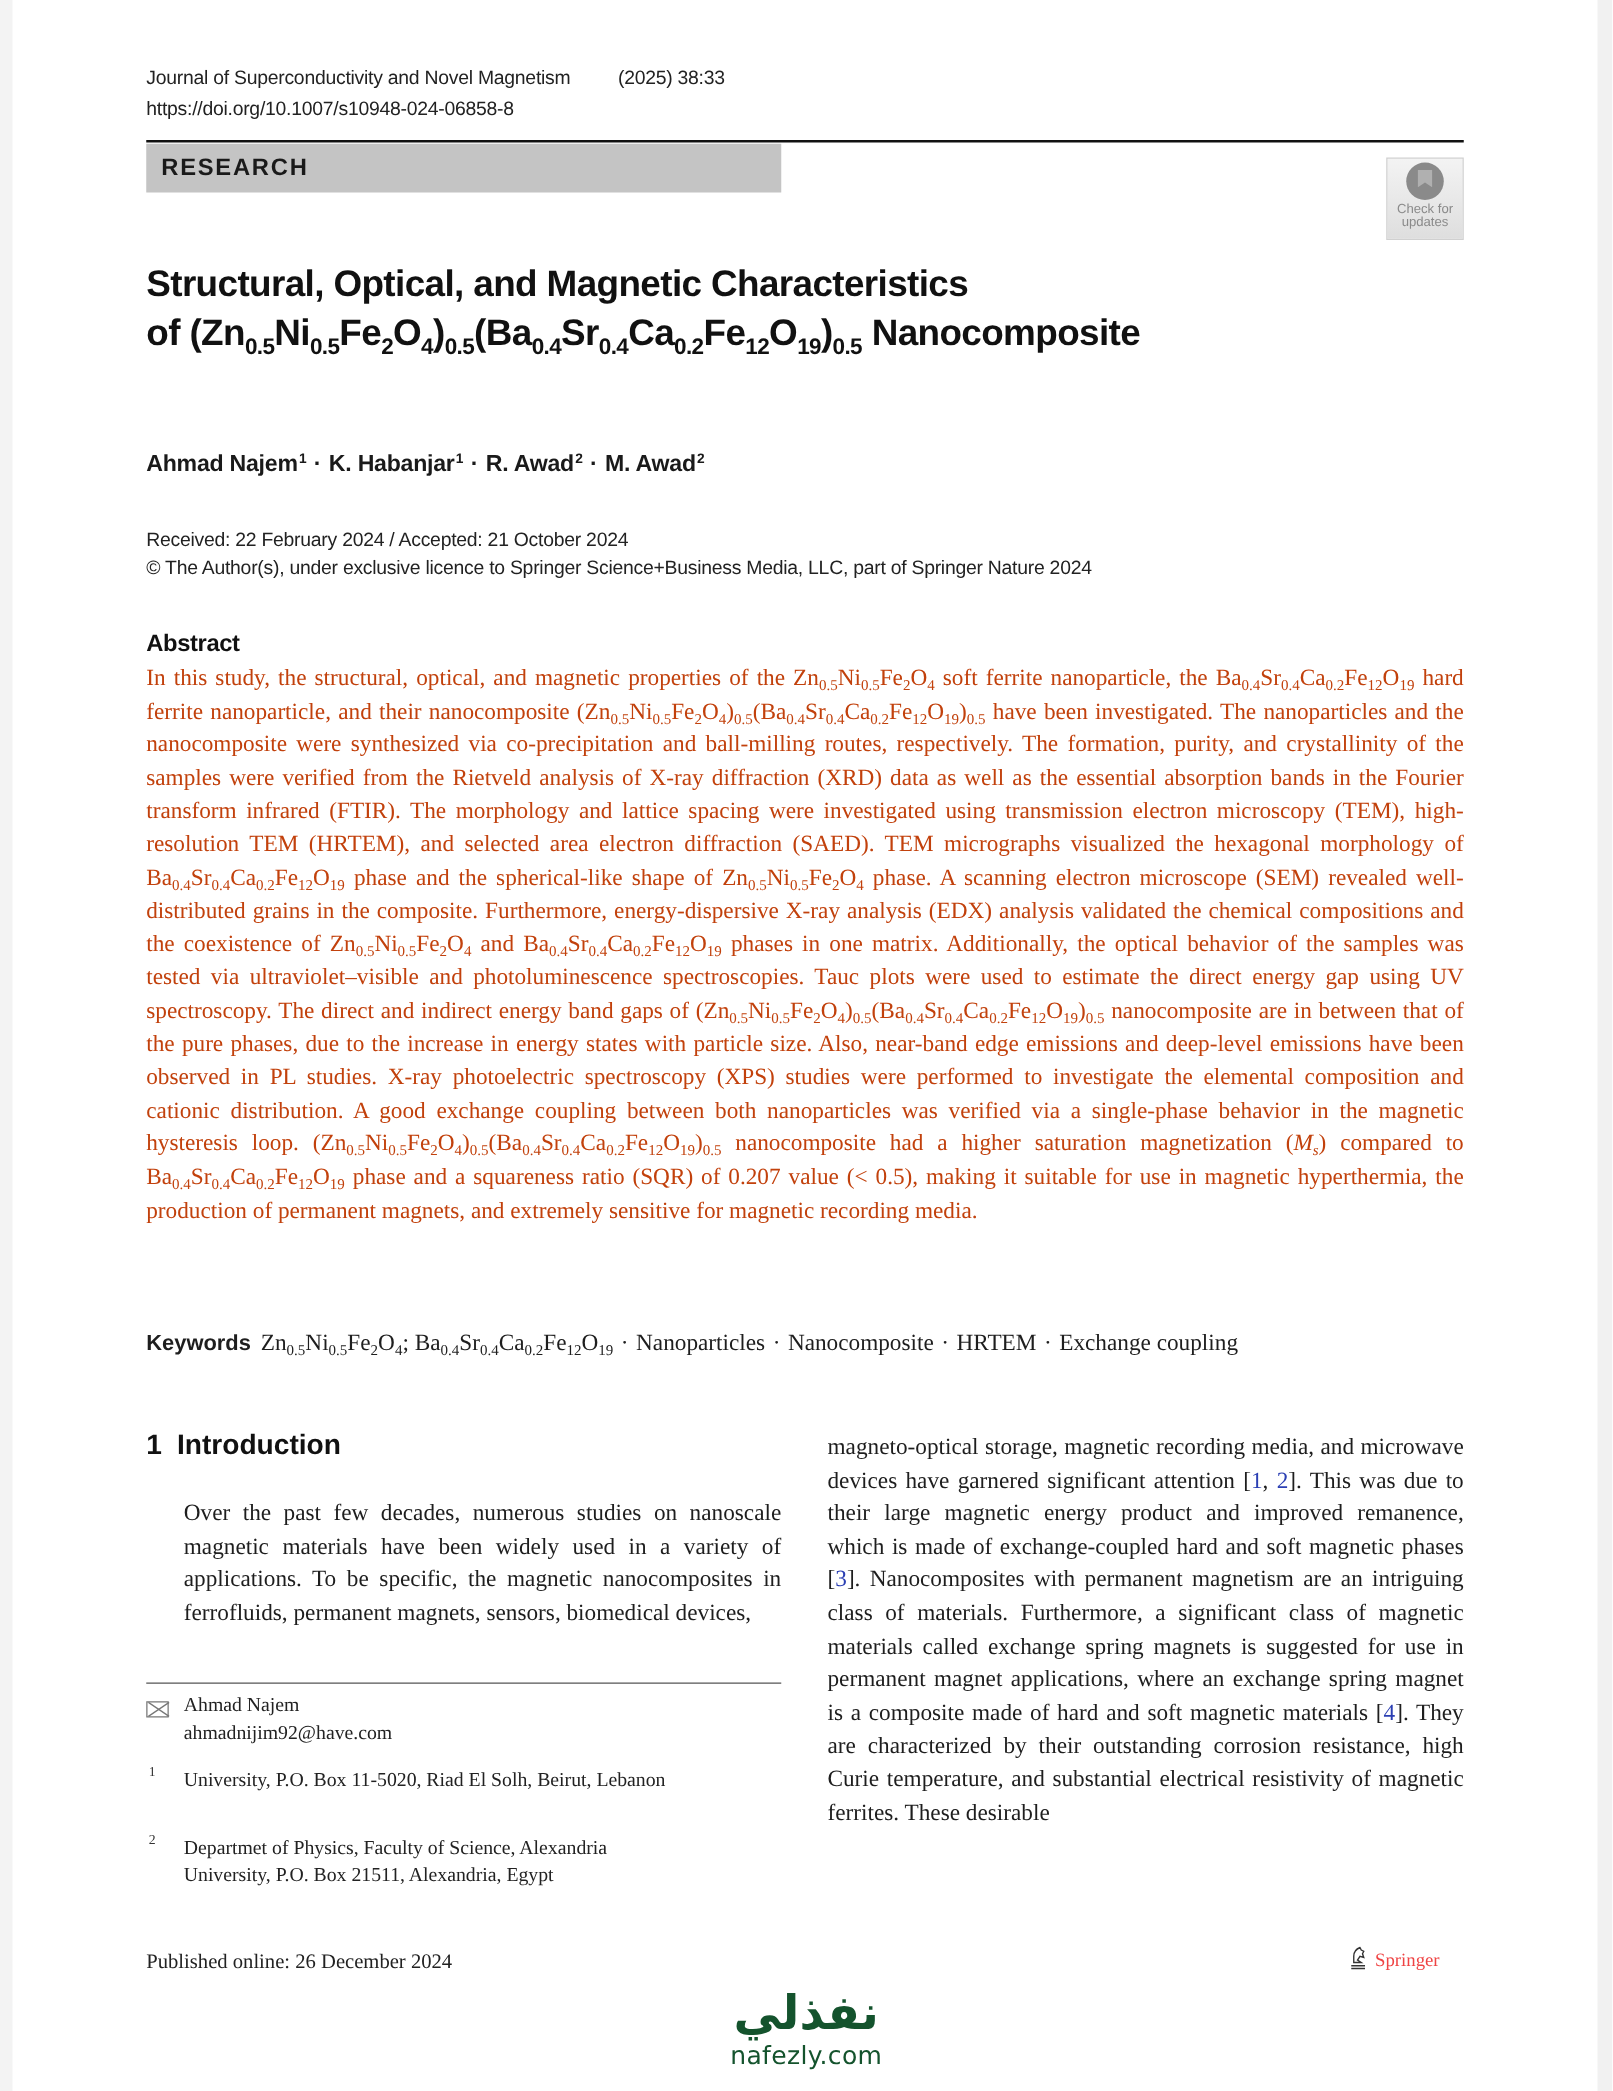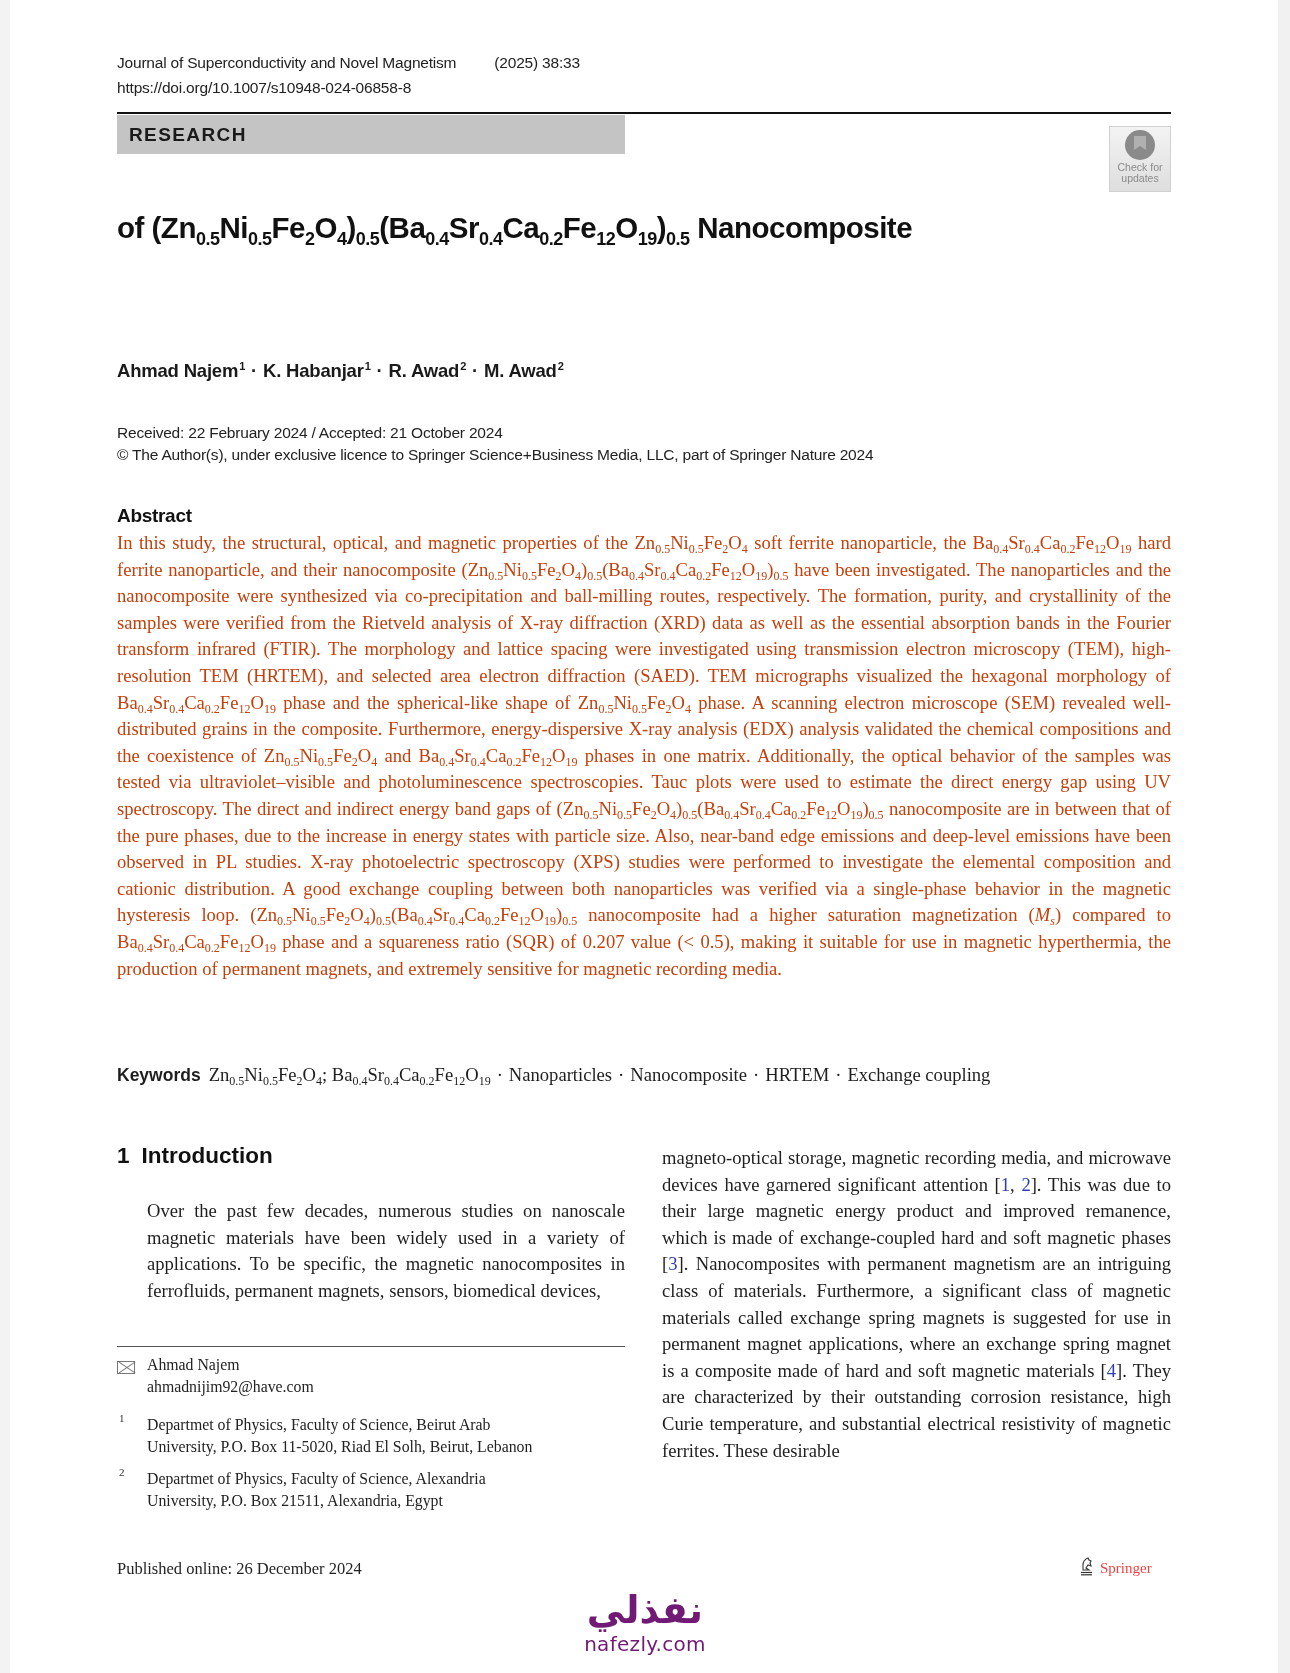"Structural, Optical, and Magnetic" div { html: none -> <div>Structural, Optical, and Magnetic Characteristics</div> }
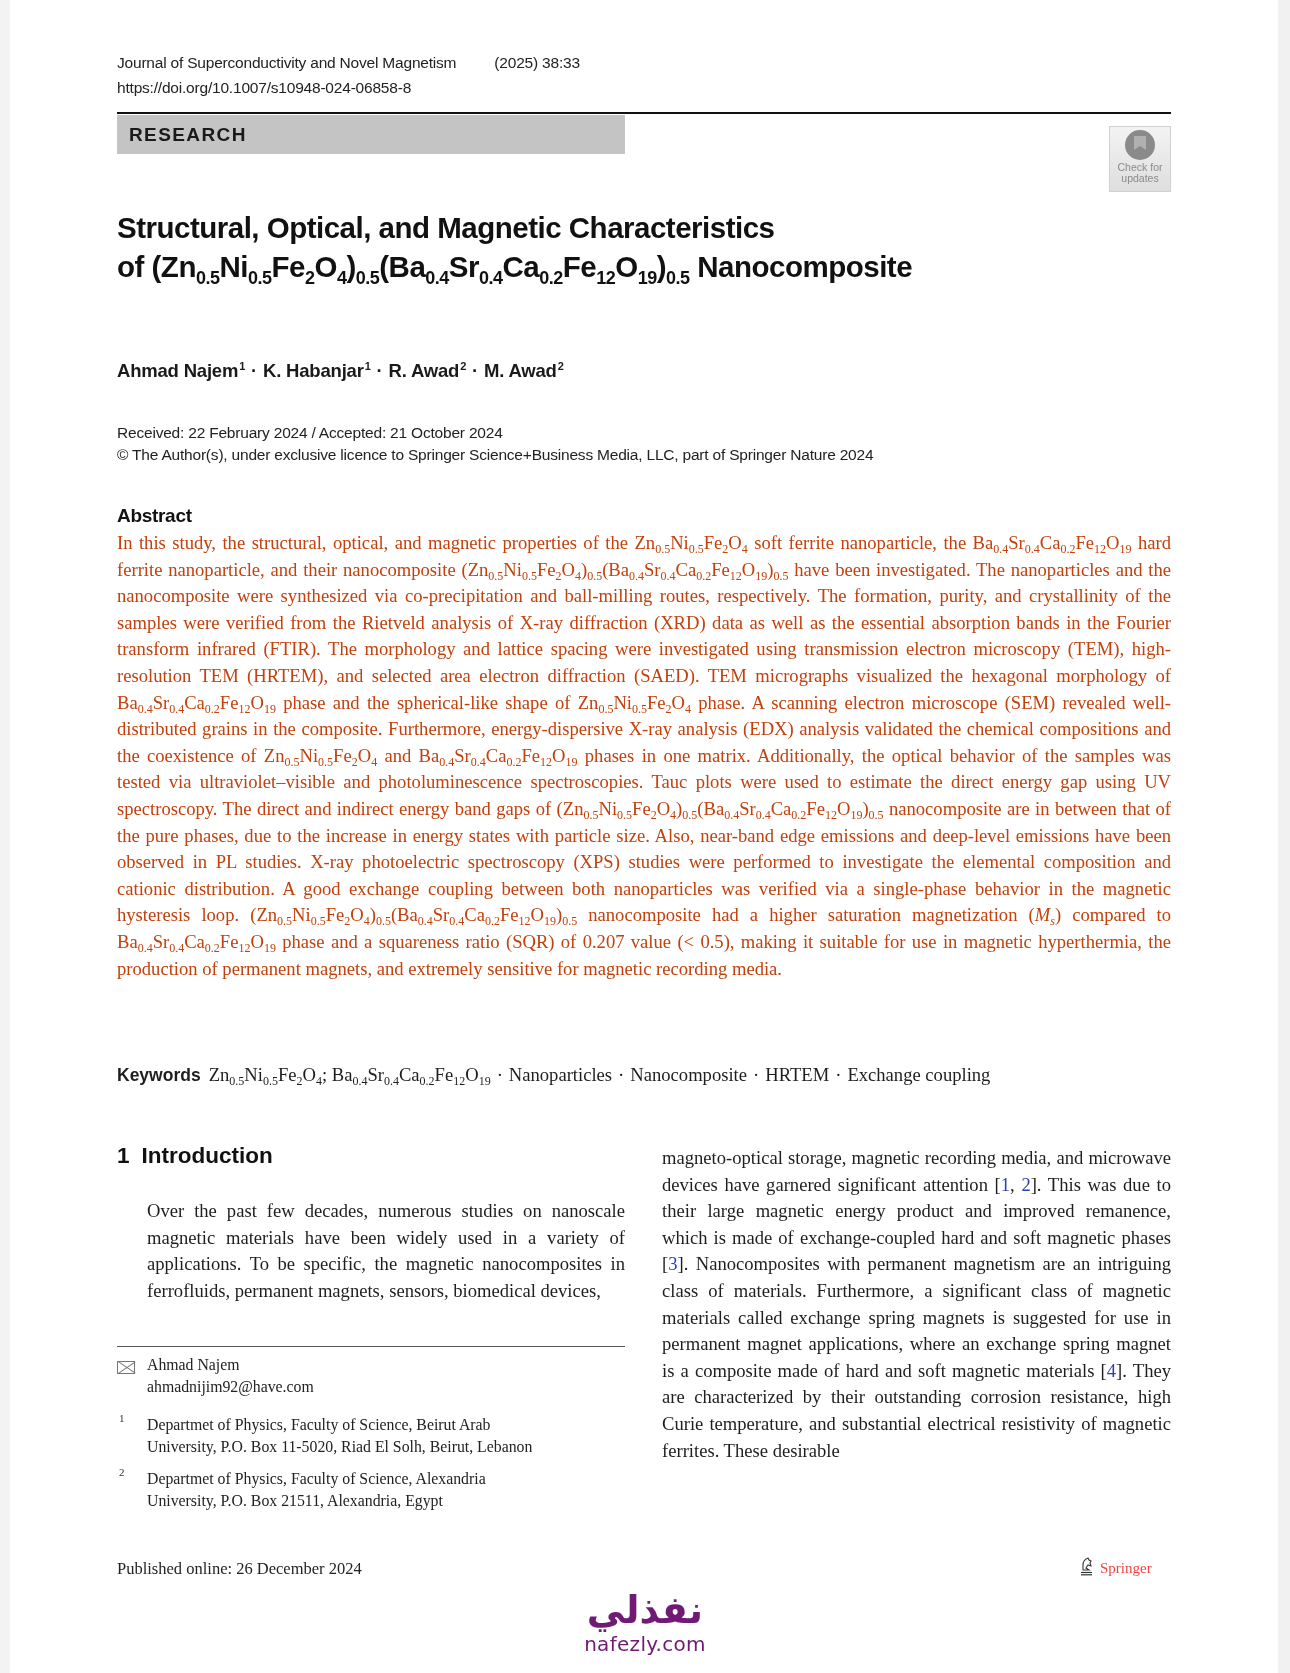"Departmet of Physics, Faculty of Science, Beirut" div { html: <div>Departmet of Physics, Faculty of Science, Beirut Arab</div> -> none }
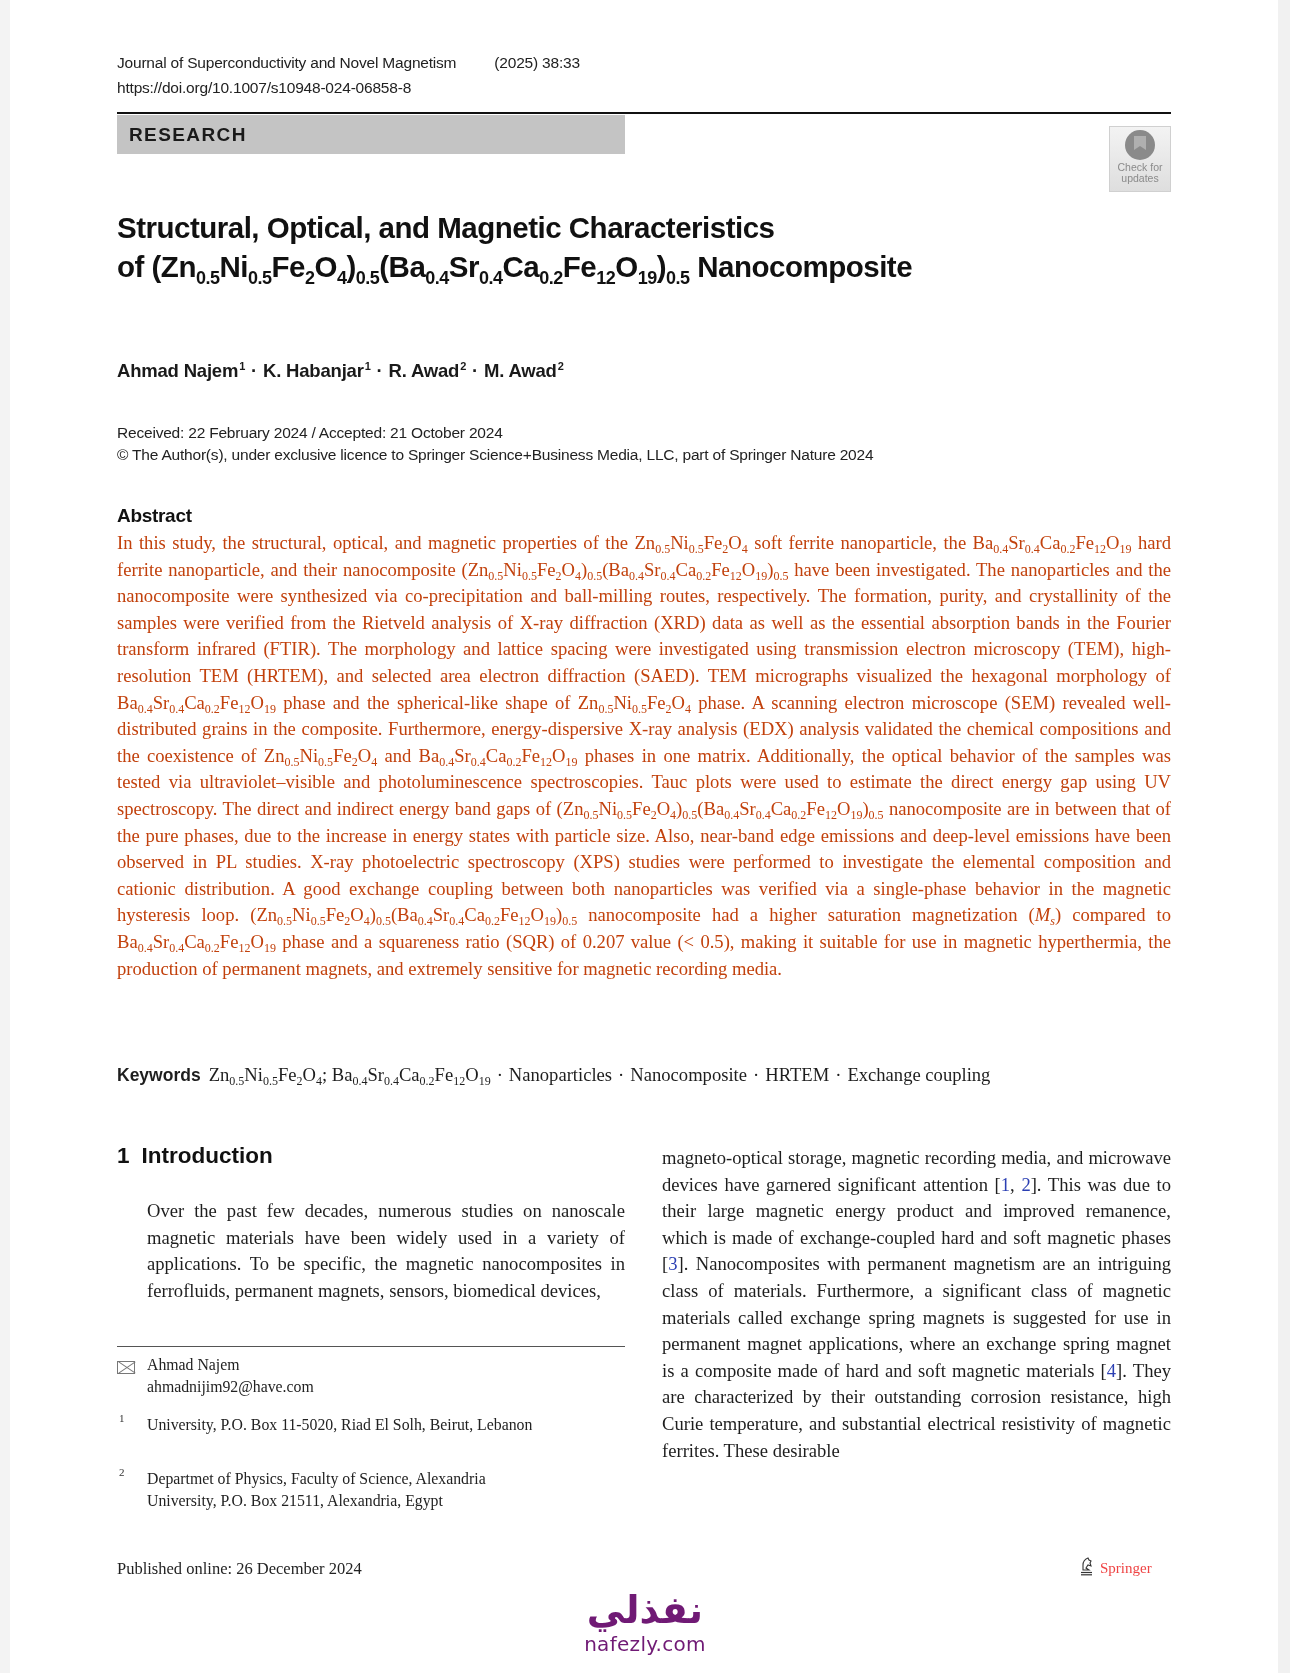"نفذلي" .watermark { color: #701a75 -> #14532d }
